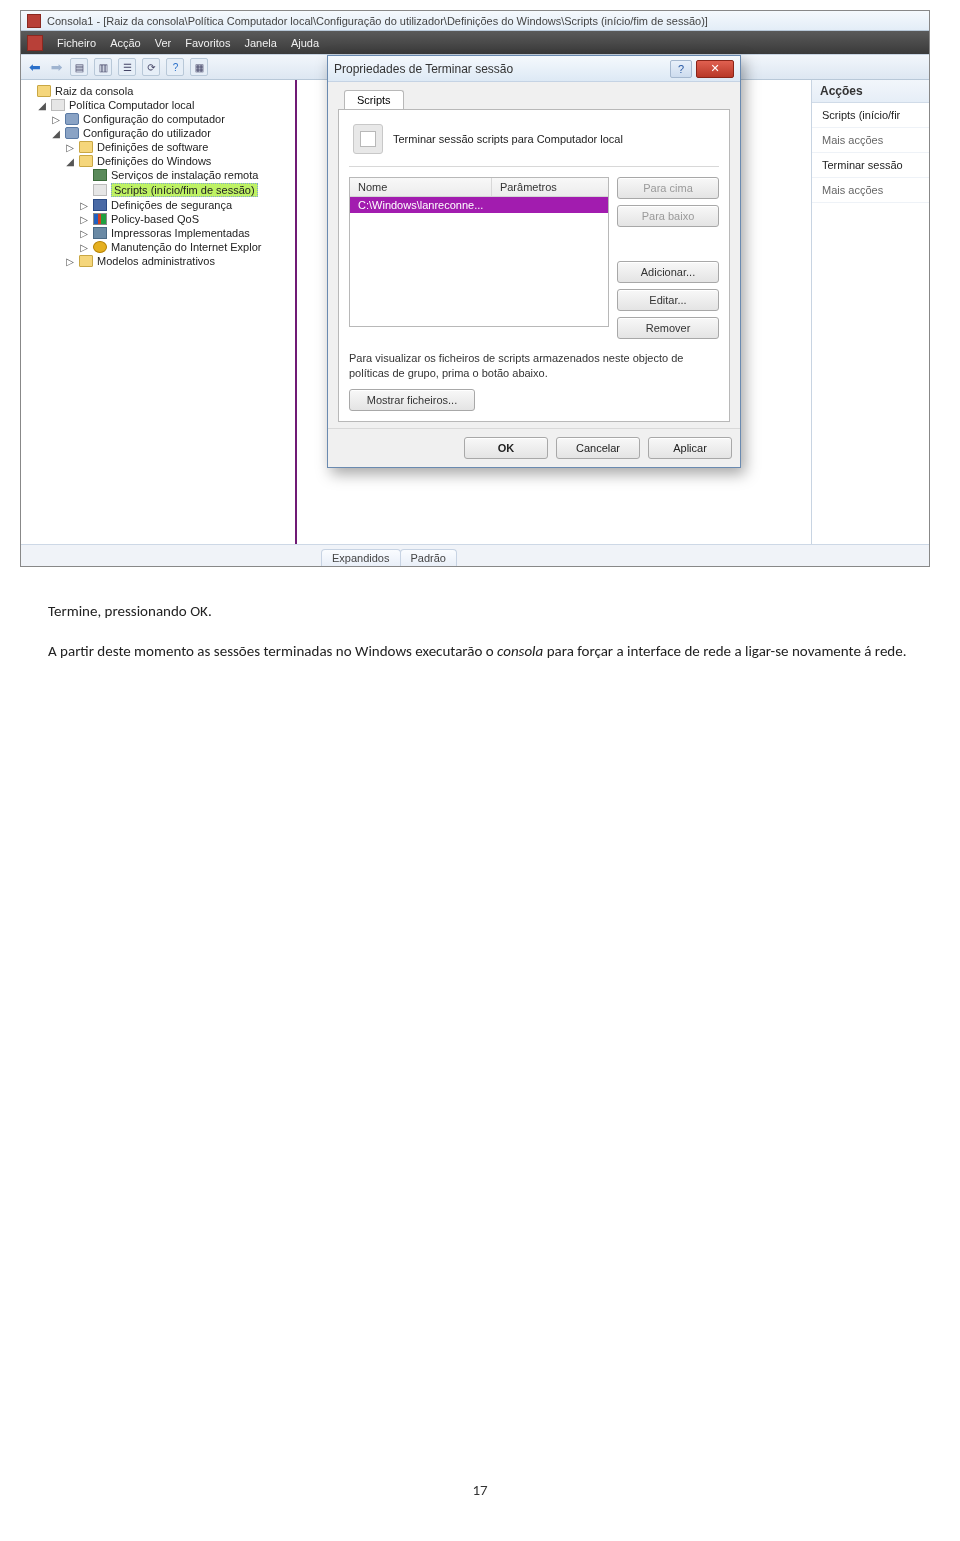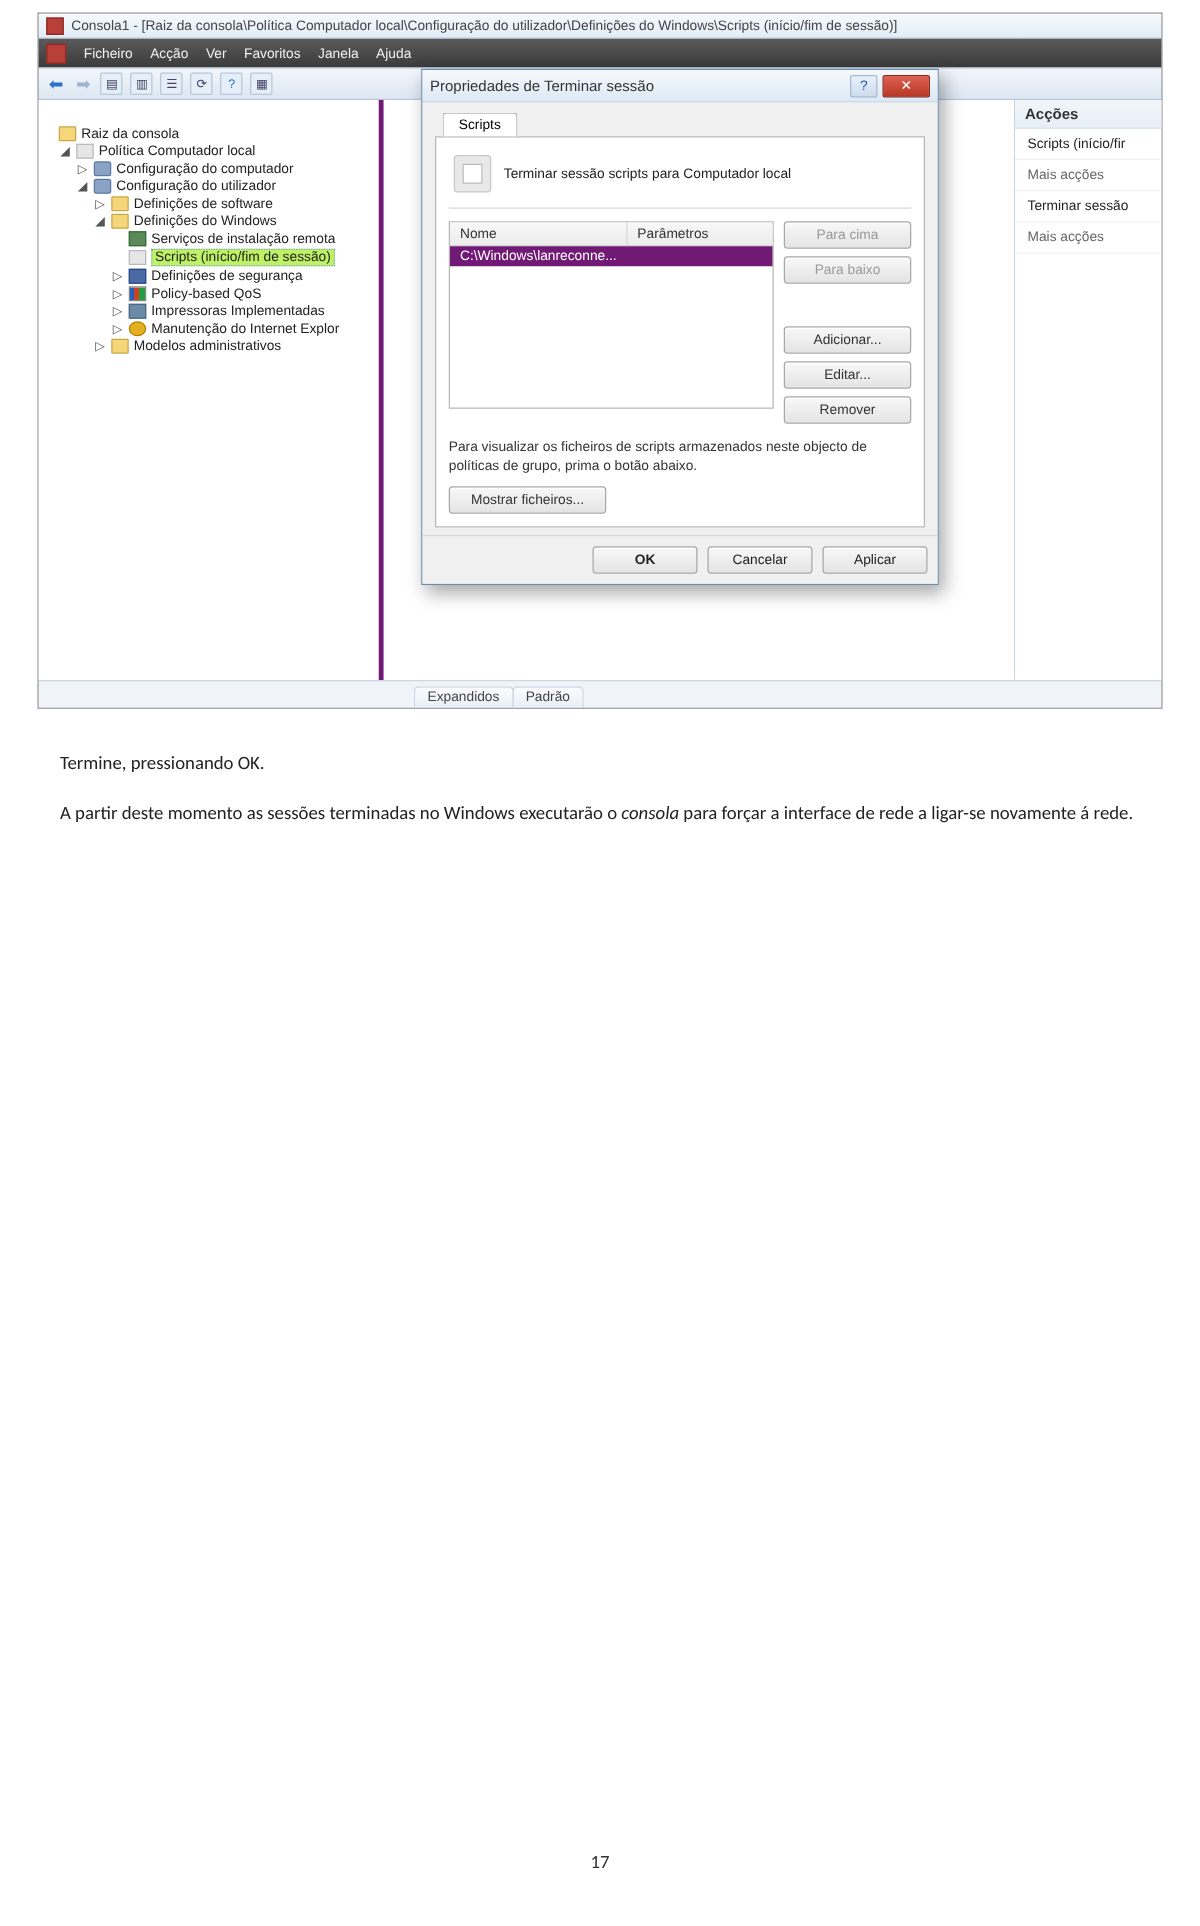"Consola1 - [Raiz da consola\Política" .screenshot { margin: 10px 30px 20px 30px -> 10px 30px 20px 20px }
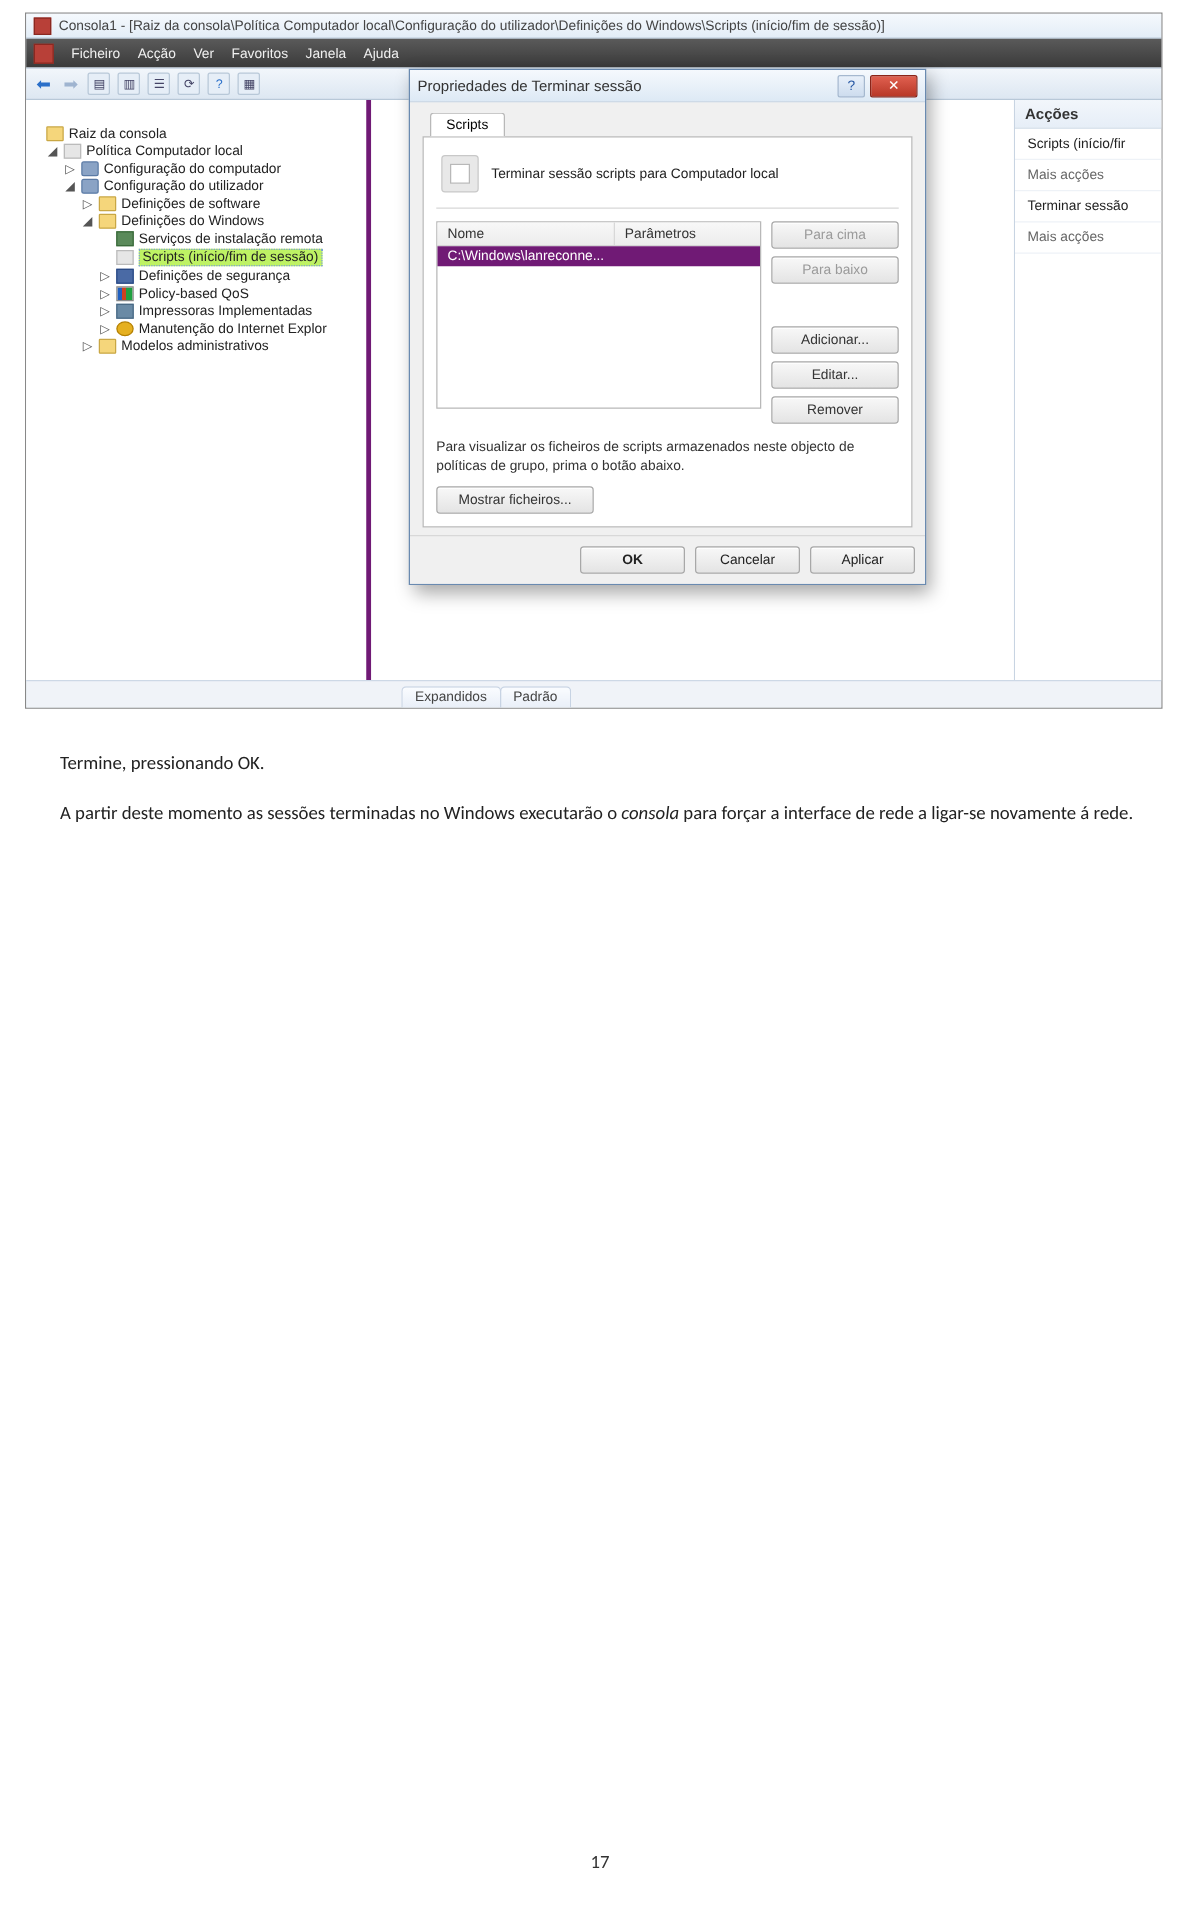"Raiz da consola" .tree { border-right: 4px solid #701a75 -> 2px solid #701a75; padding: 20px 2px -> 4px 2px }
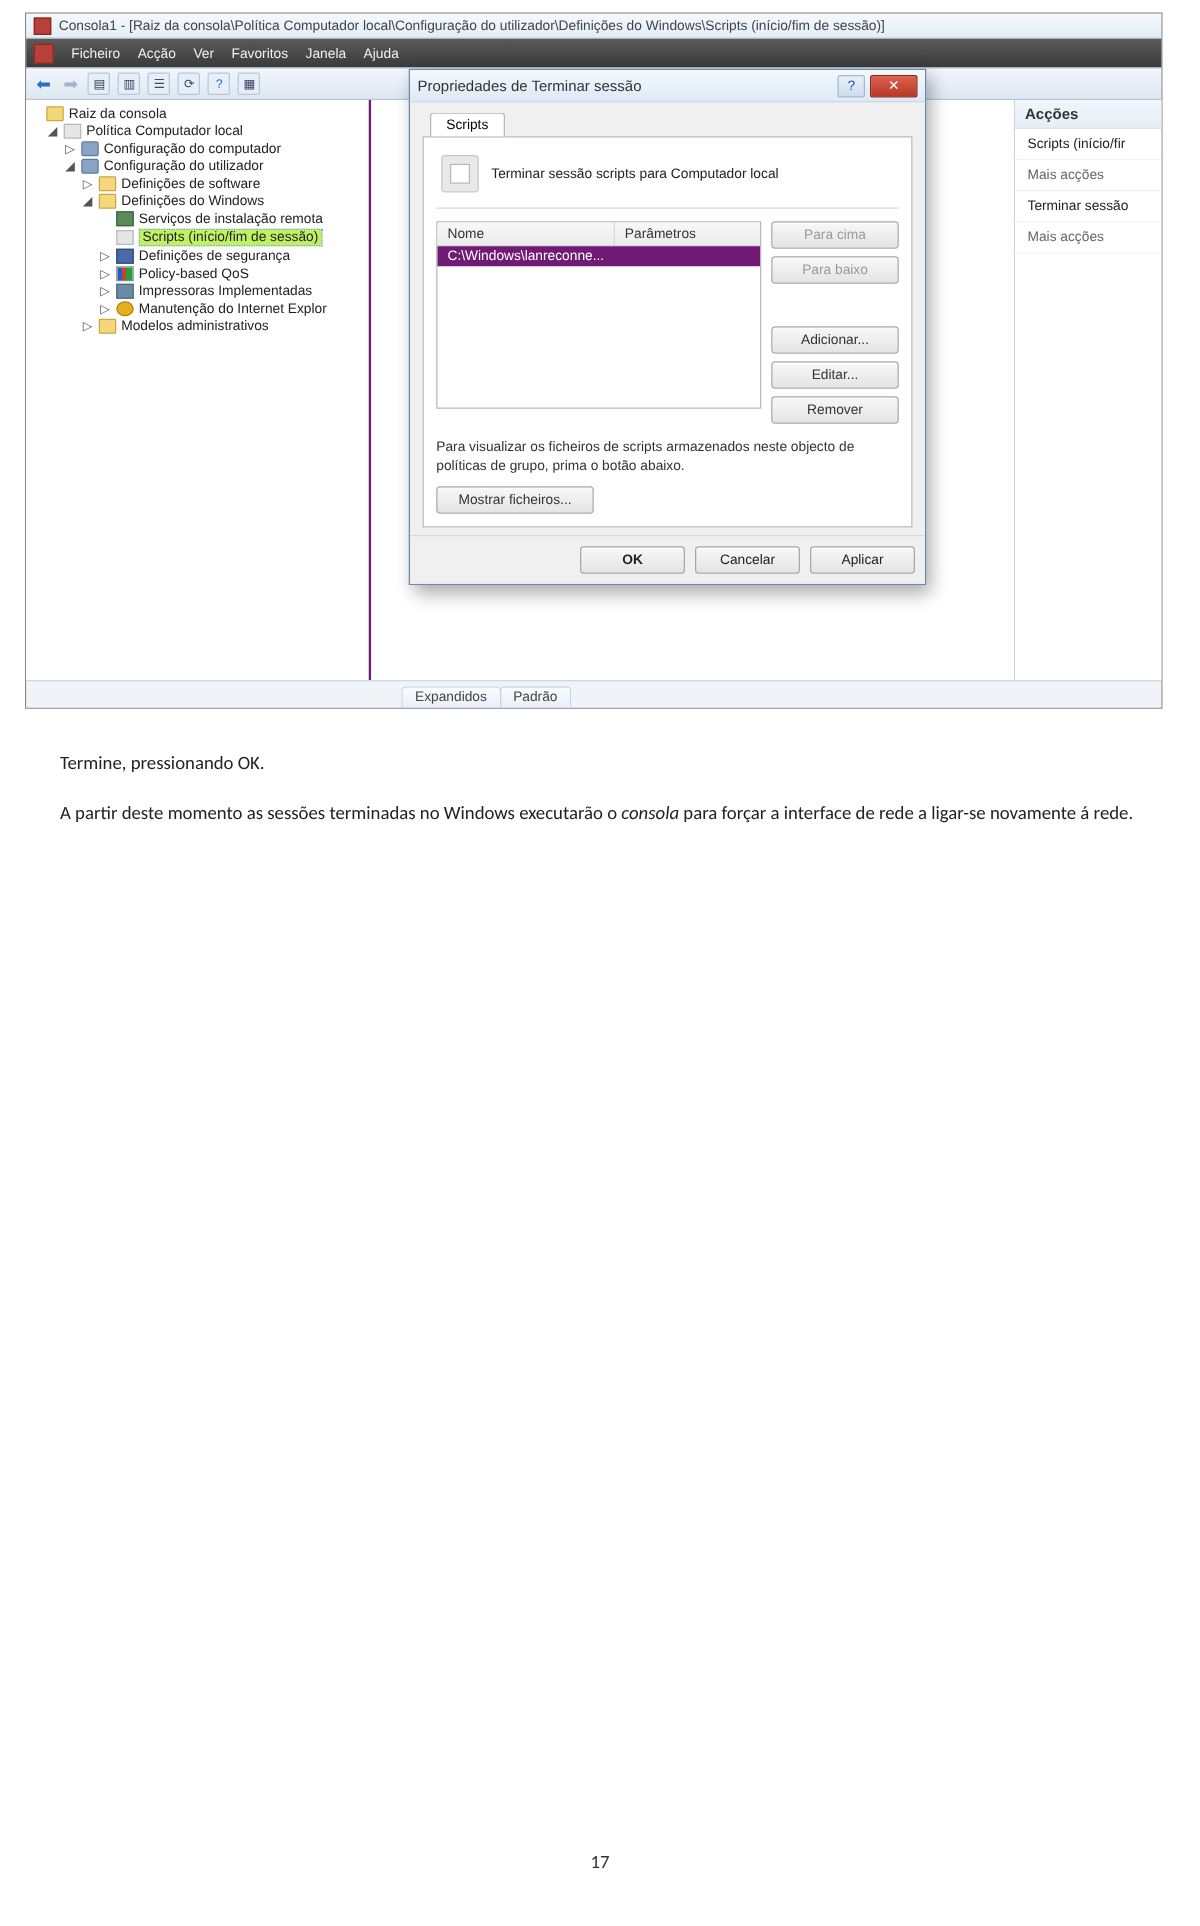"C:\Windows\lanreconne..." .lv-row { background: #701a75 -> #a21caf }
